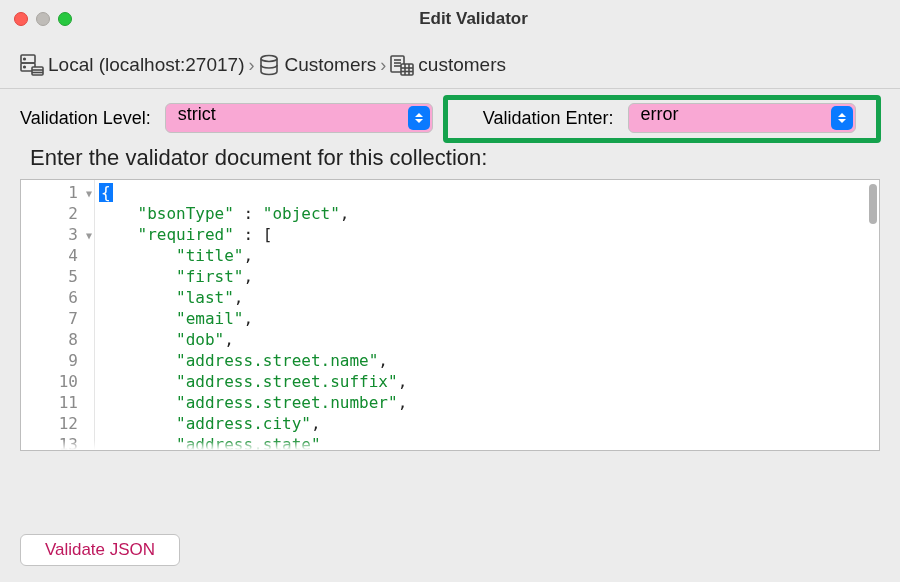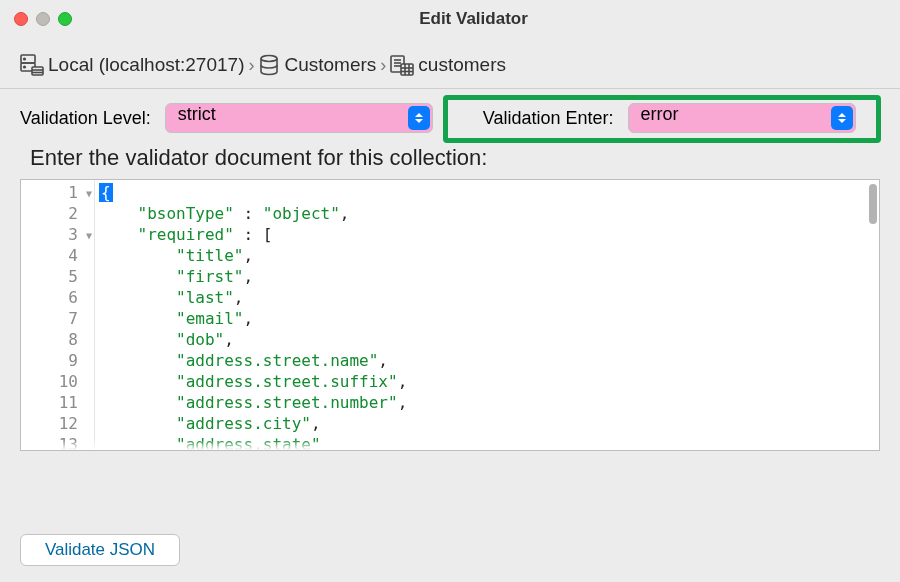"Validate JSON" .btn { color: #0369a1 -> #be185d }
